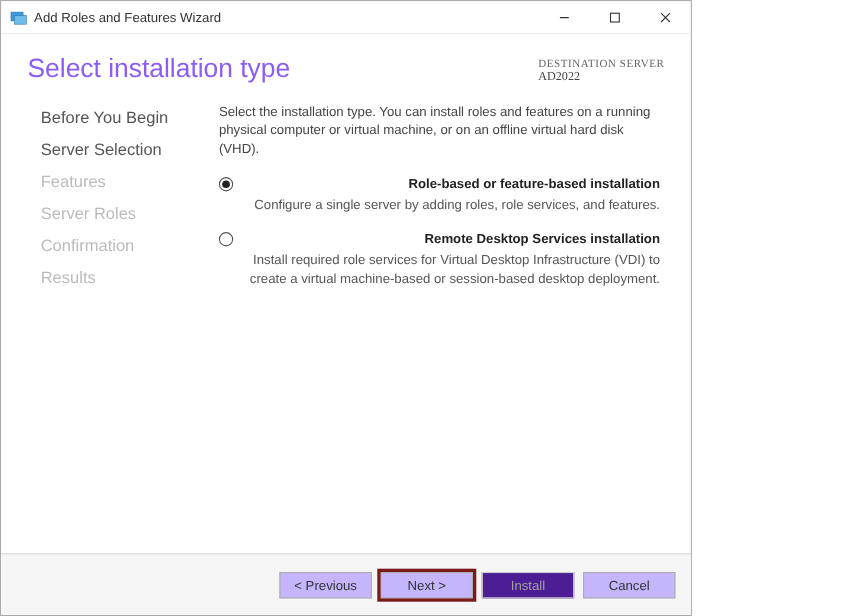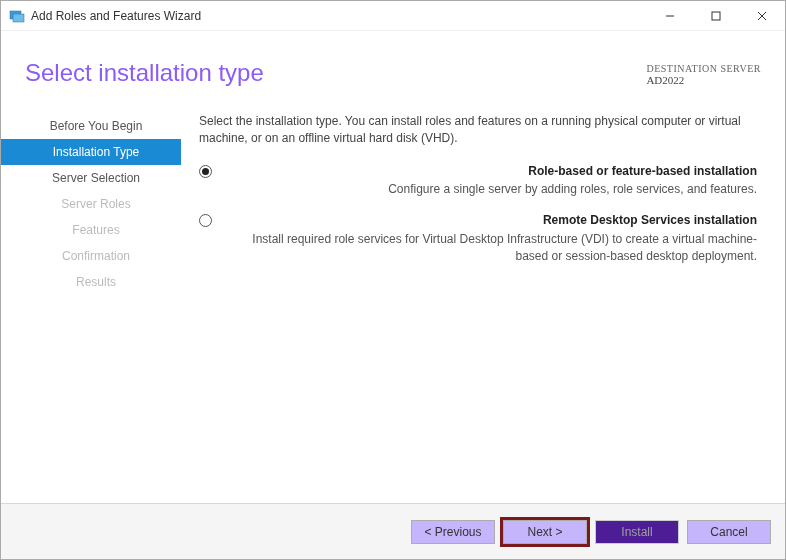"Add Roles and Features Wizard" .window { gap: 10px -> none; width: 786px -> 629px }
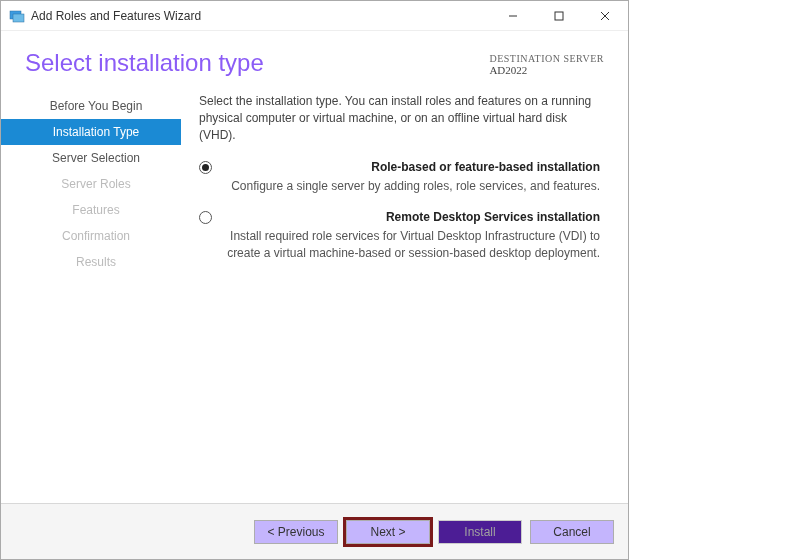"Before You Begin" .side-item { font-size: 12px -> 15px; padding: 6px 14px 6px 24px -> 6px 14px 6px 36px; text-align: center -> none }
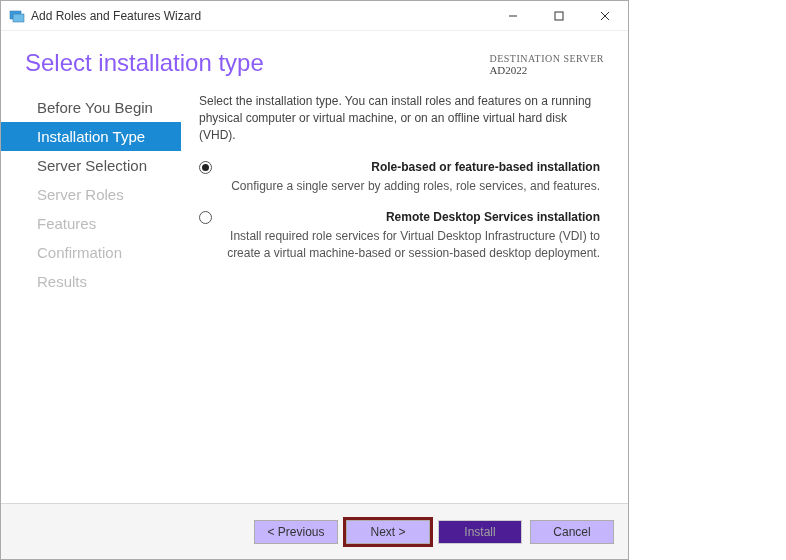"Installation Type" div.side-item { html: <div>Installation Type</div> -> none }
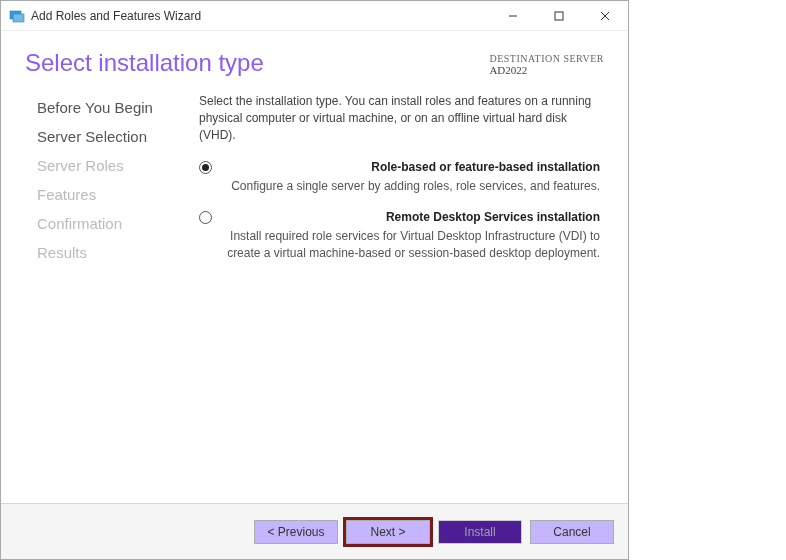"Server Roles" div.side-item { order: before "Features" -> after "Features" }
